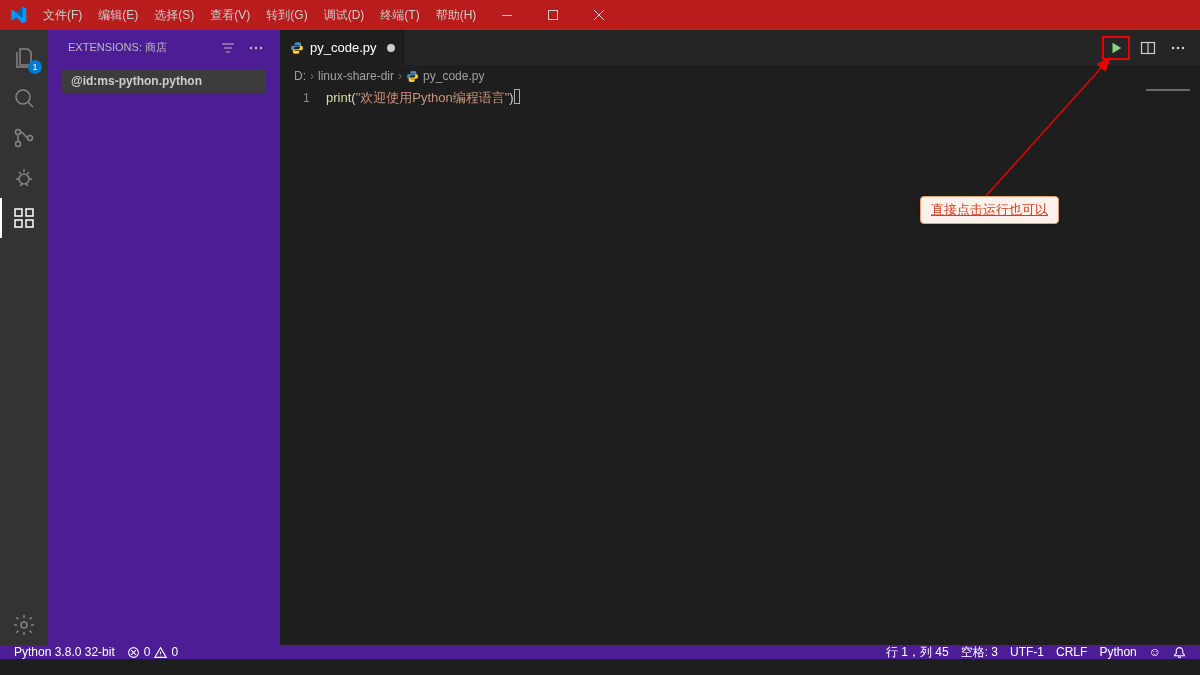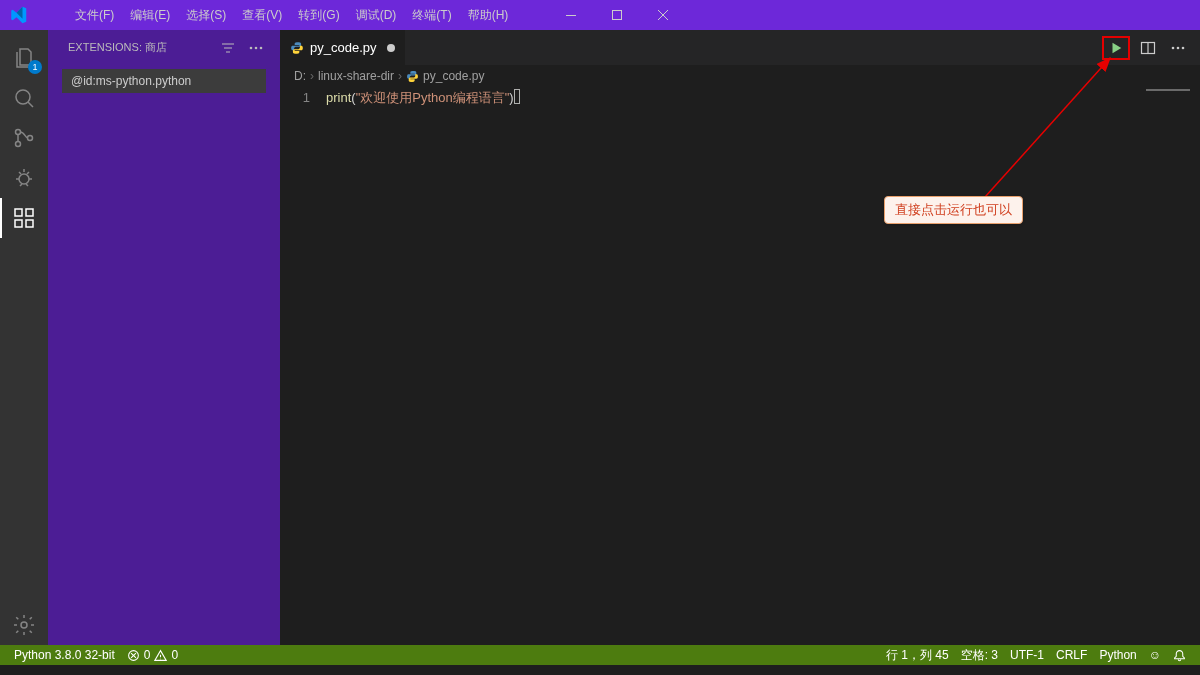"文件(F)" .titlebar { background: #6d28d9 -> #b91c1c; gap: 32px -> none }
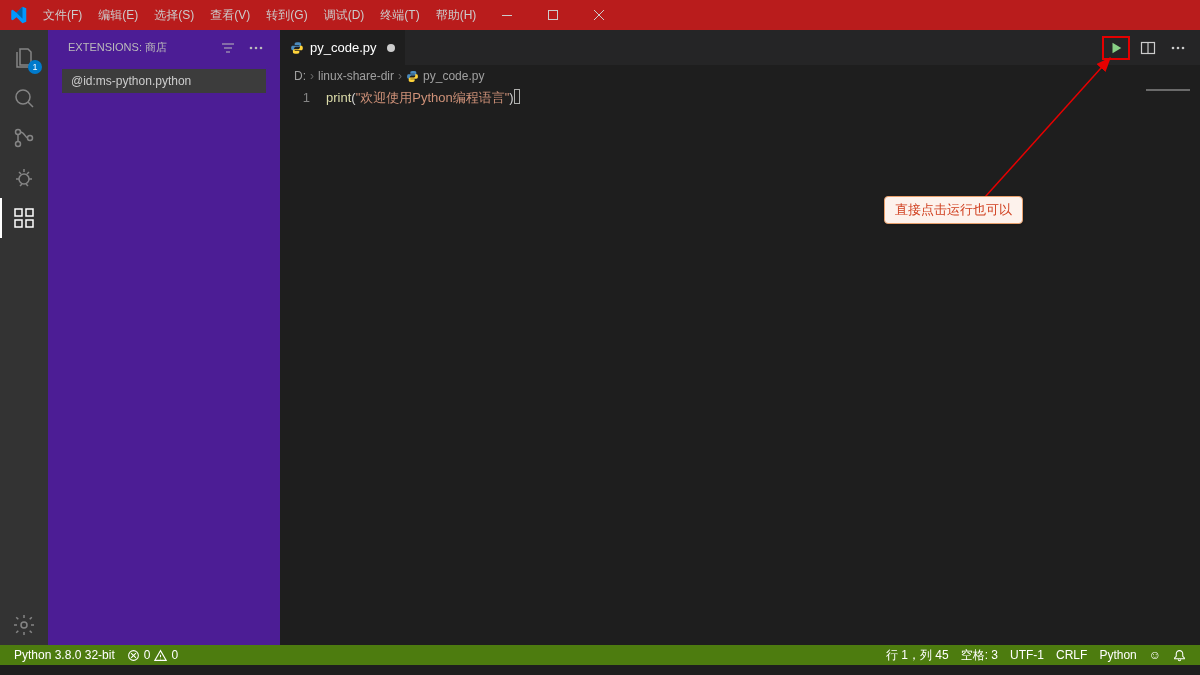"@id:ms-python.python" .search-box { font-weight: none -> bold }
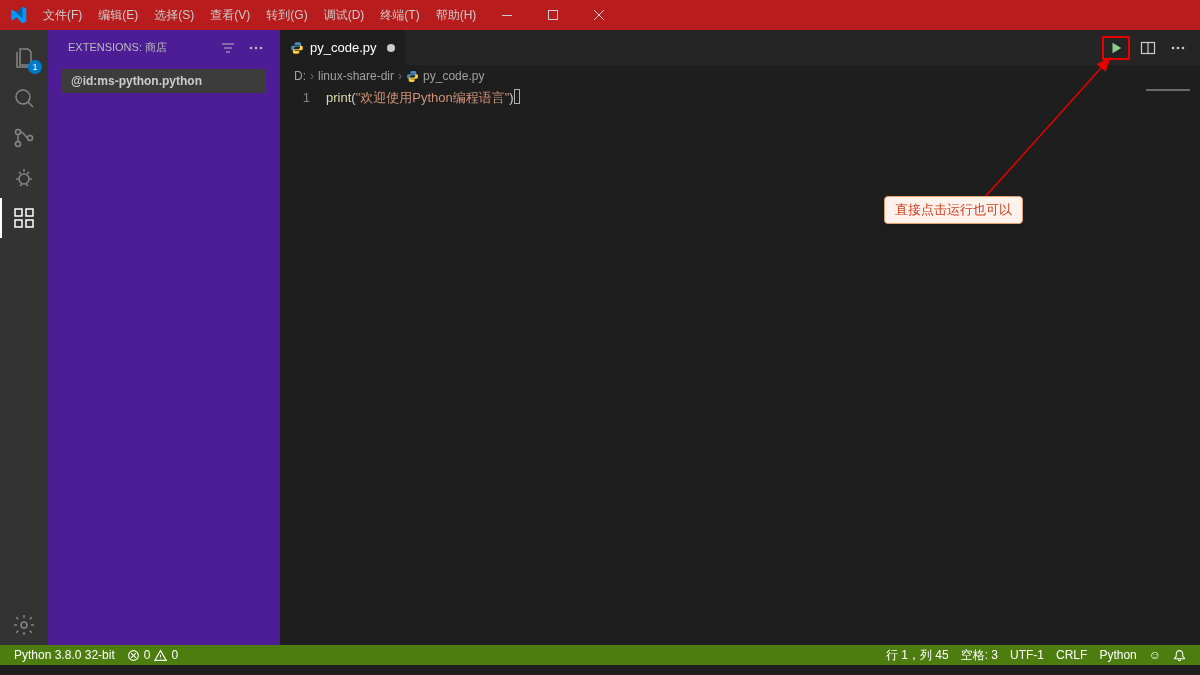"直接点击运行也可以" div.annotation-box { left: 884px -> 920px; text-decoration: none -> underline }
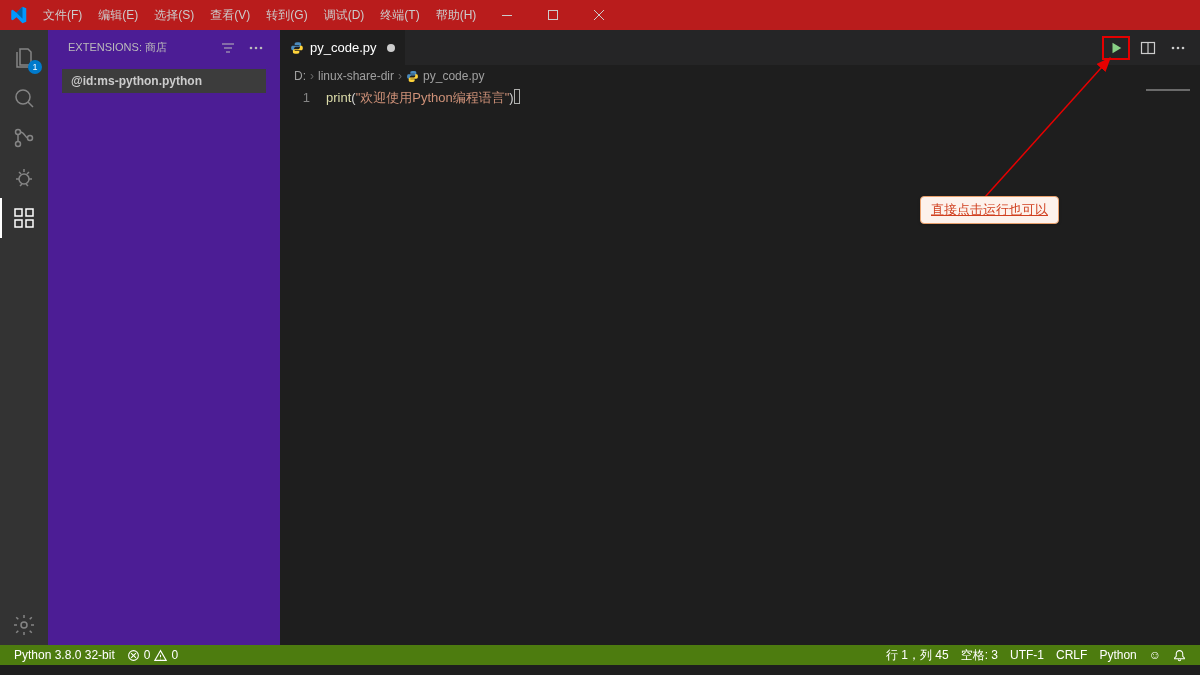"Python 3.8.0 32-bit" .statusbar { background: #4d7c0f -> #4c1d95; height: 20px -> 14px }
